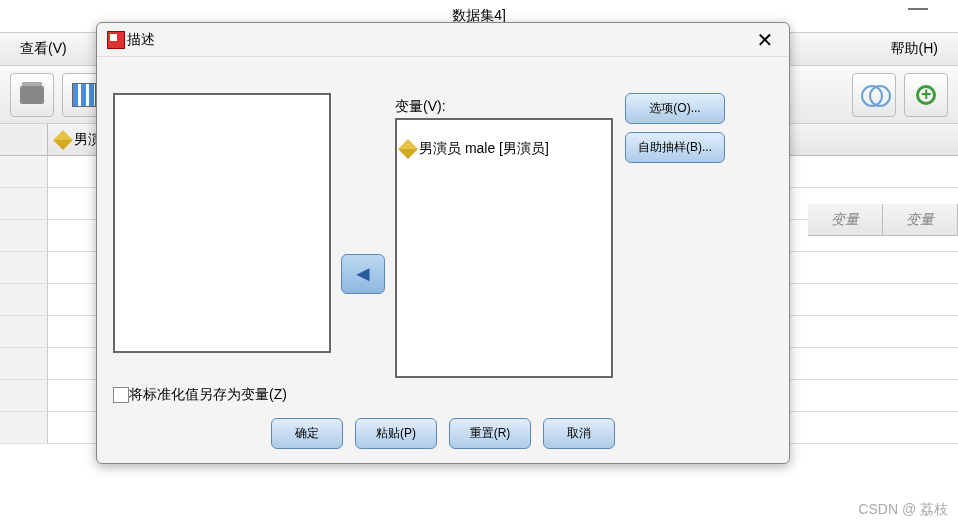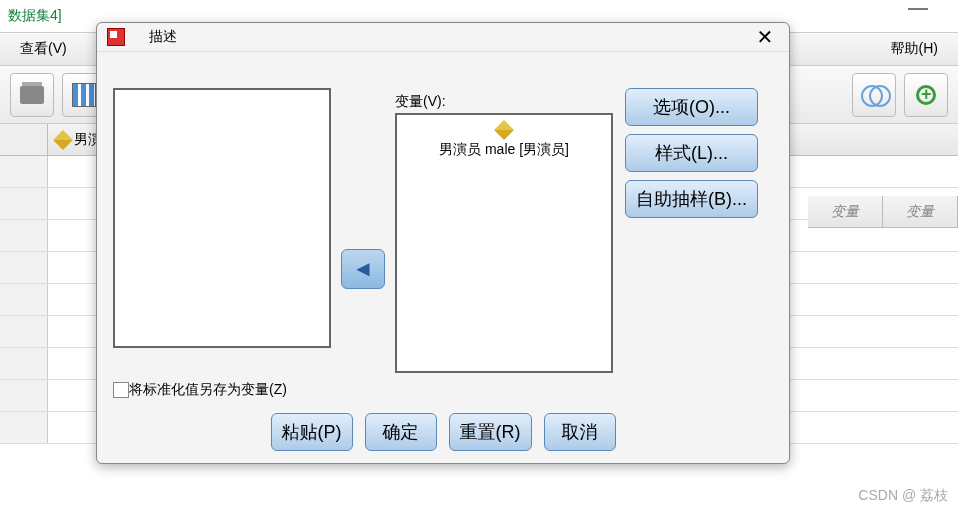"数据集4]" .title-bar { color: #15803d -> #000000; justify-content: none -> center }
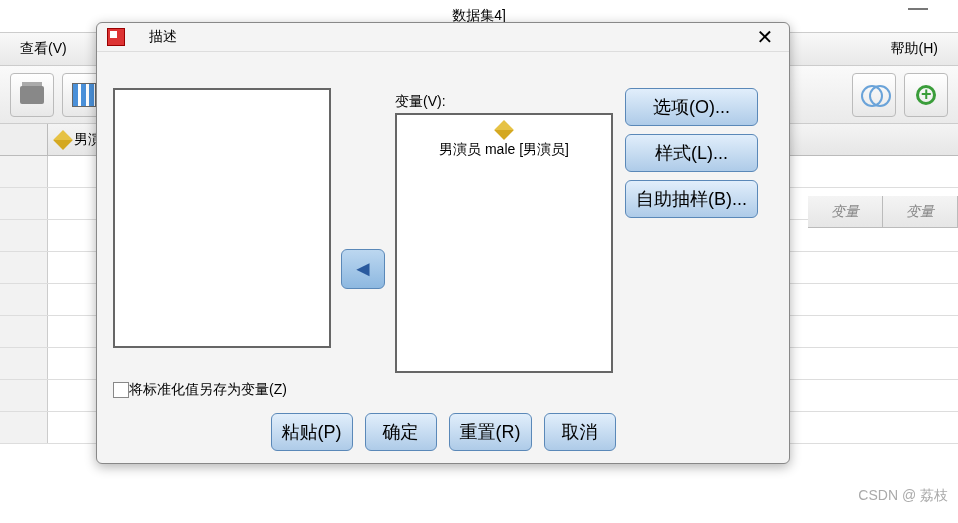"描述" .dlg-title { gap: 24px -> 2px }
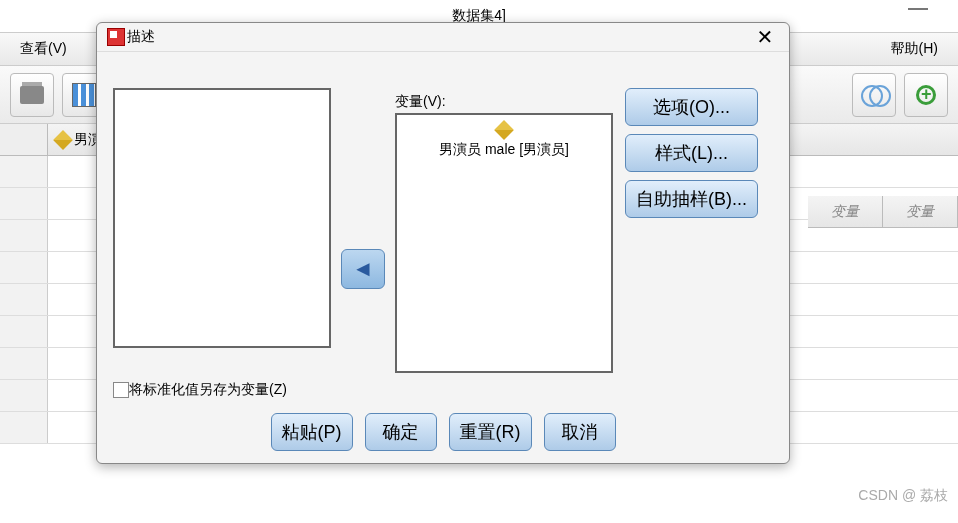"选项(O)..." .spss-btn { font-size: 18px -> 12px }
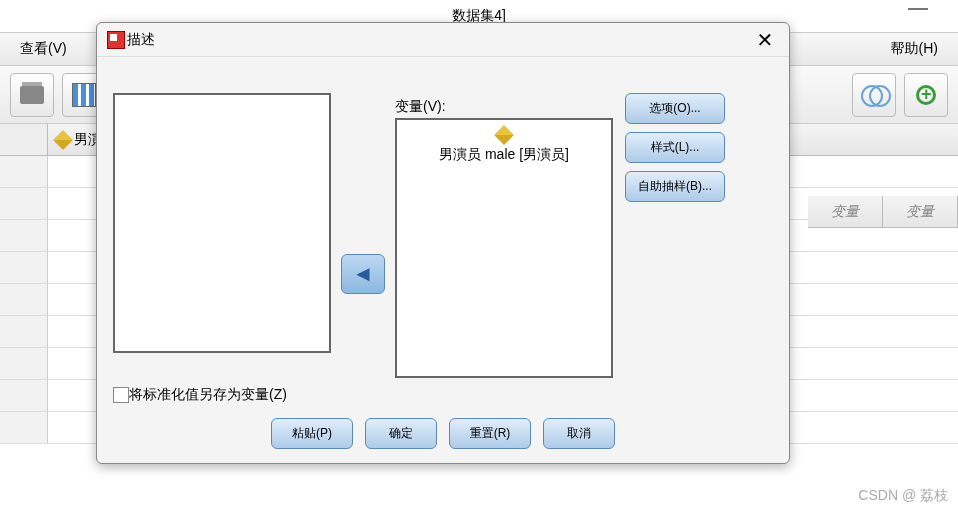"男演员 male [男演员]" .var-item { flex-direction: column -> none; padding: 8px 4px -> 20px 4px }
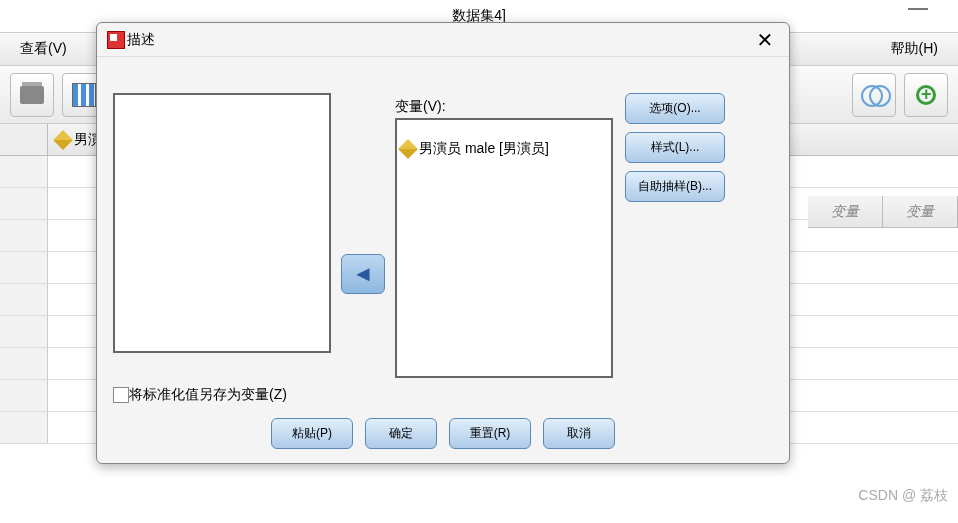"样式(L)..." button.spss-btn { html: <button>样式(L)...</button> -> none }
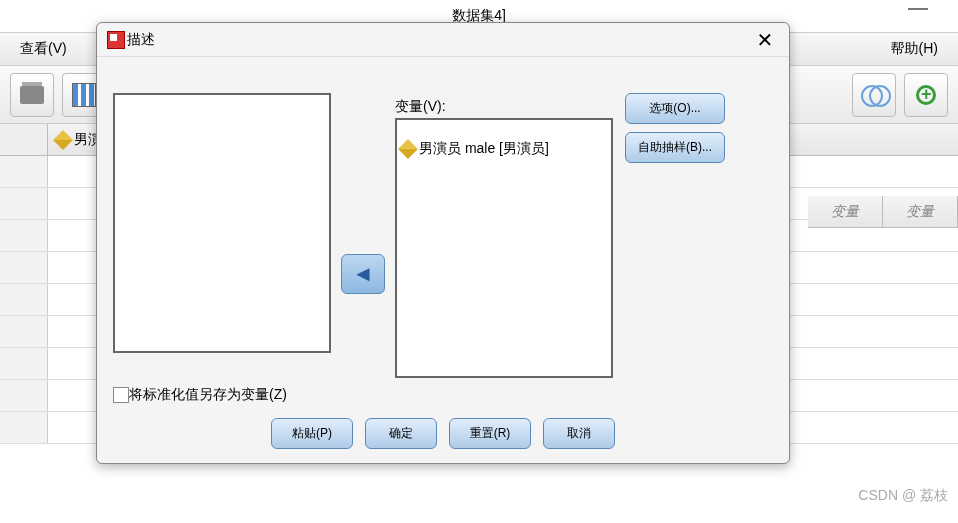"变量" div { top: 196px -> 204px }
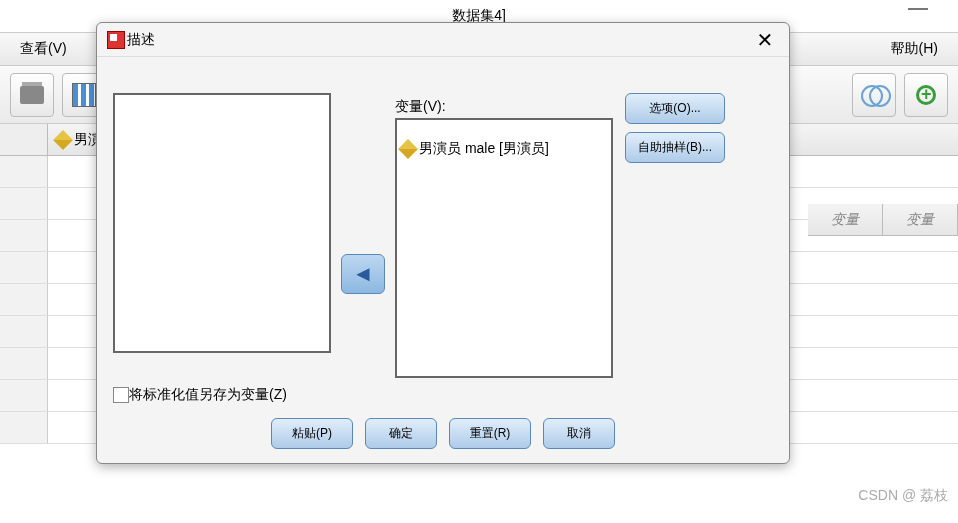"粘贴(P)" button.spss-btn { order: before "确定" -> after "确定" }
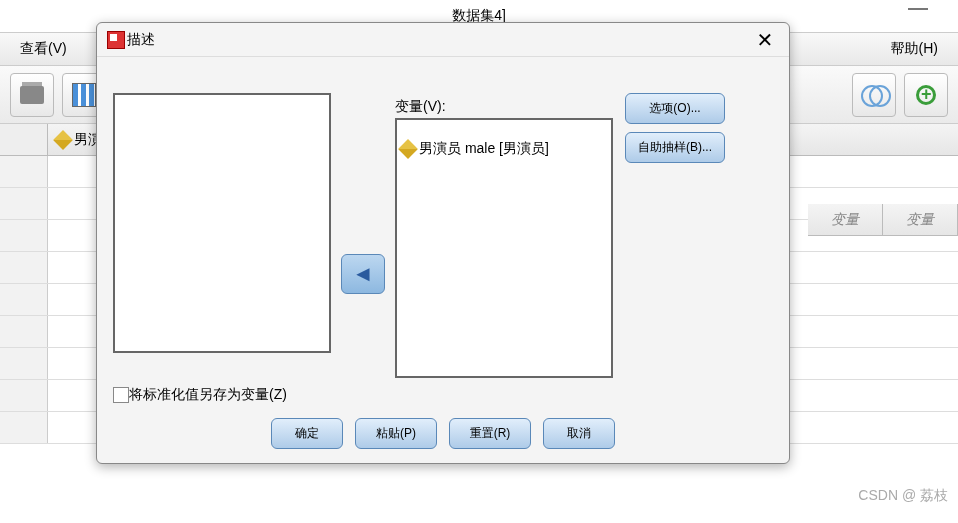"CSDN @ 荔枝" .watermark { bottom: 18px -> 4px }
